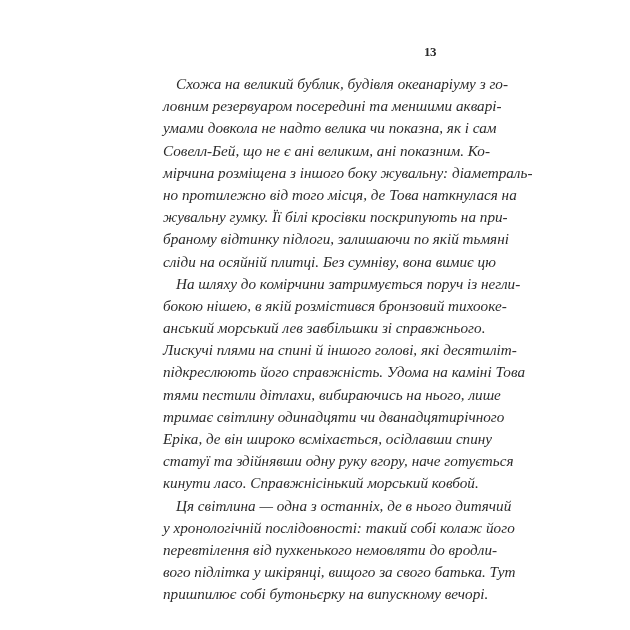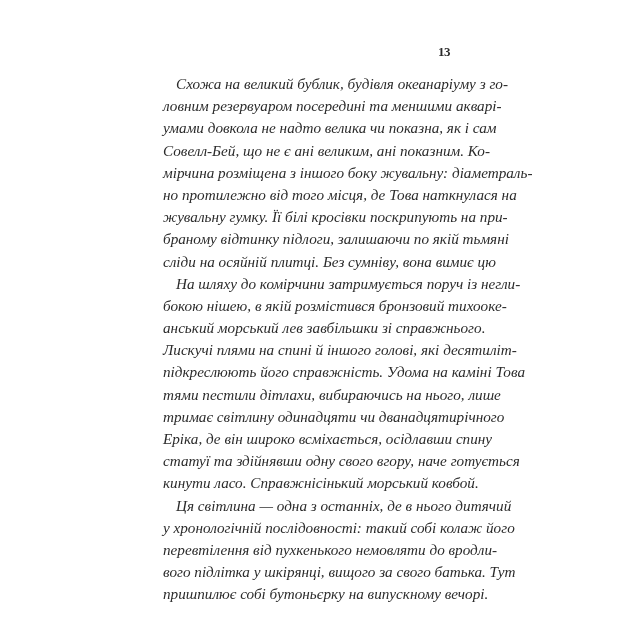"13" .page-number { left: 438px -> 424px }
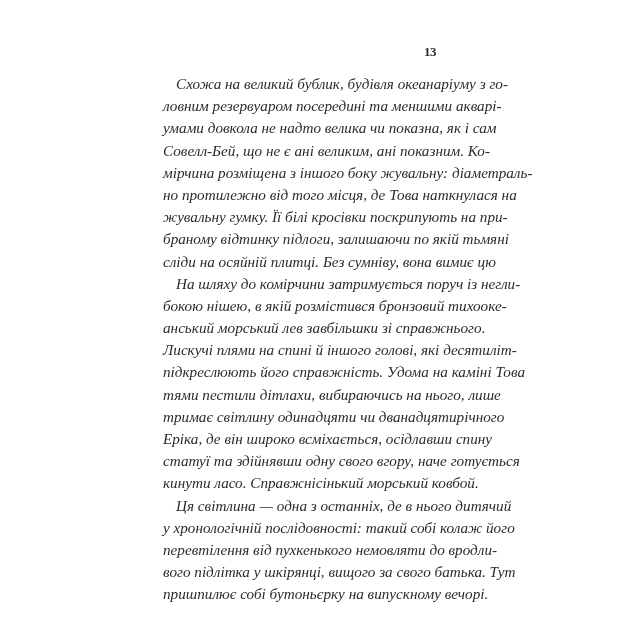"статуї та здійнявши одну свого" span.line { text: свого -> руку }
